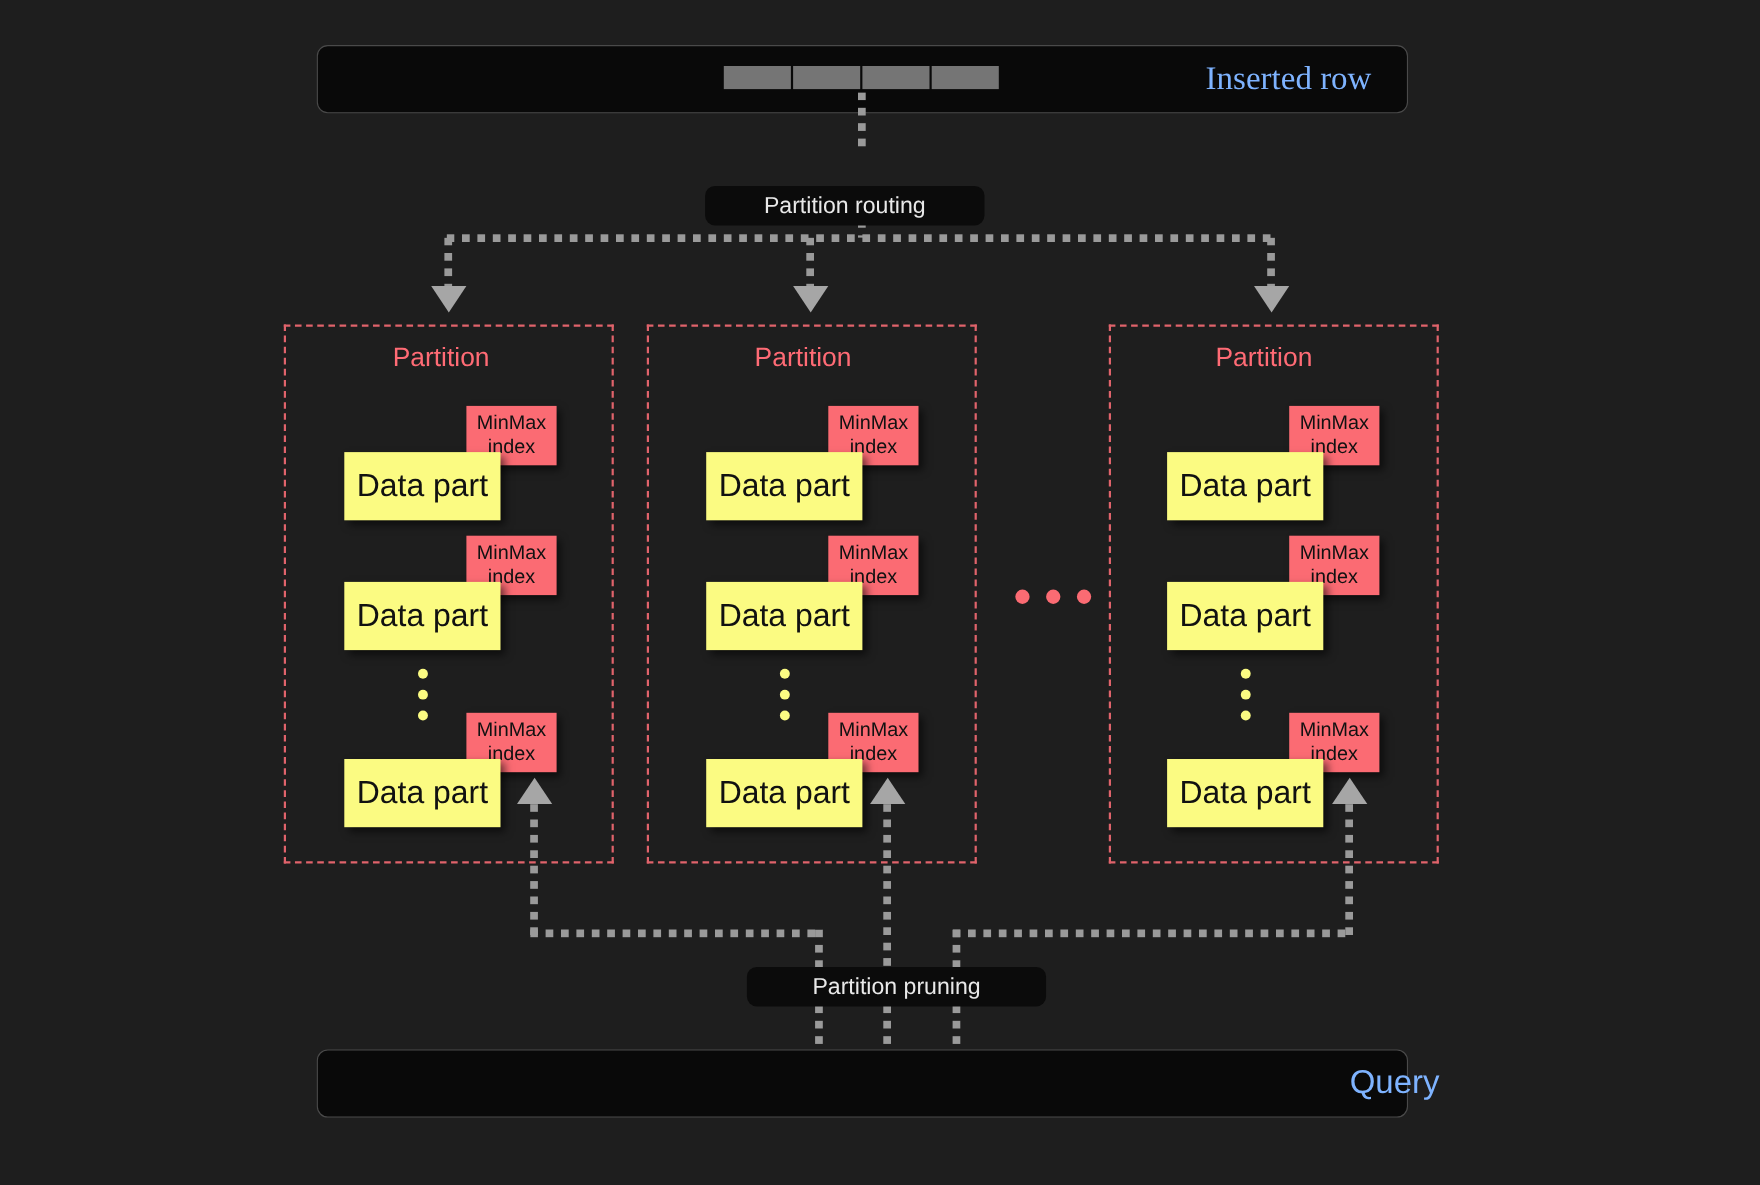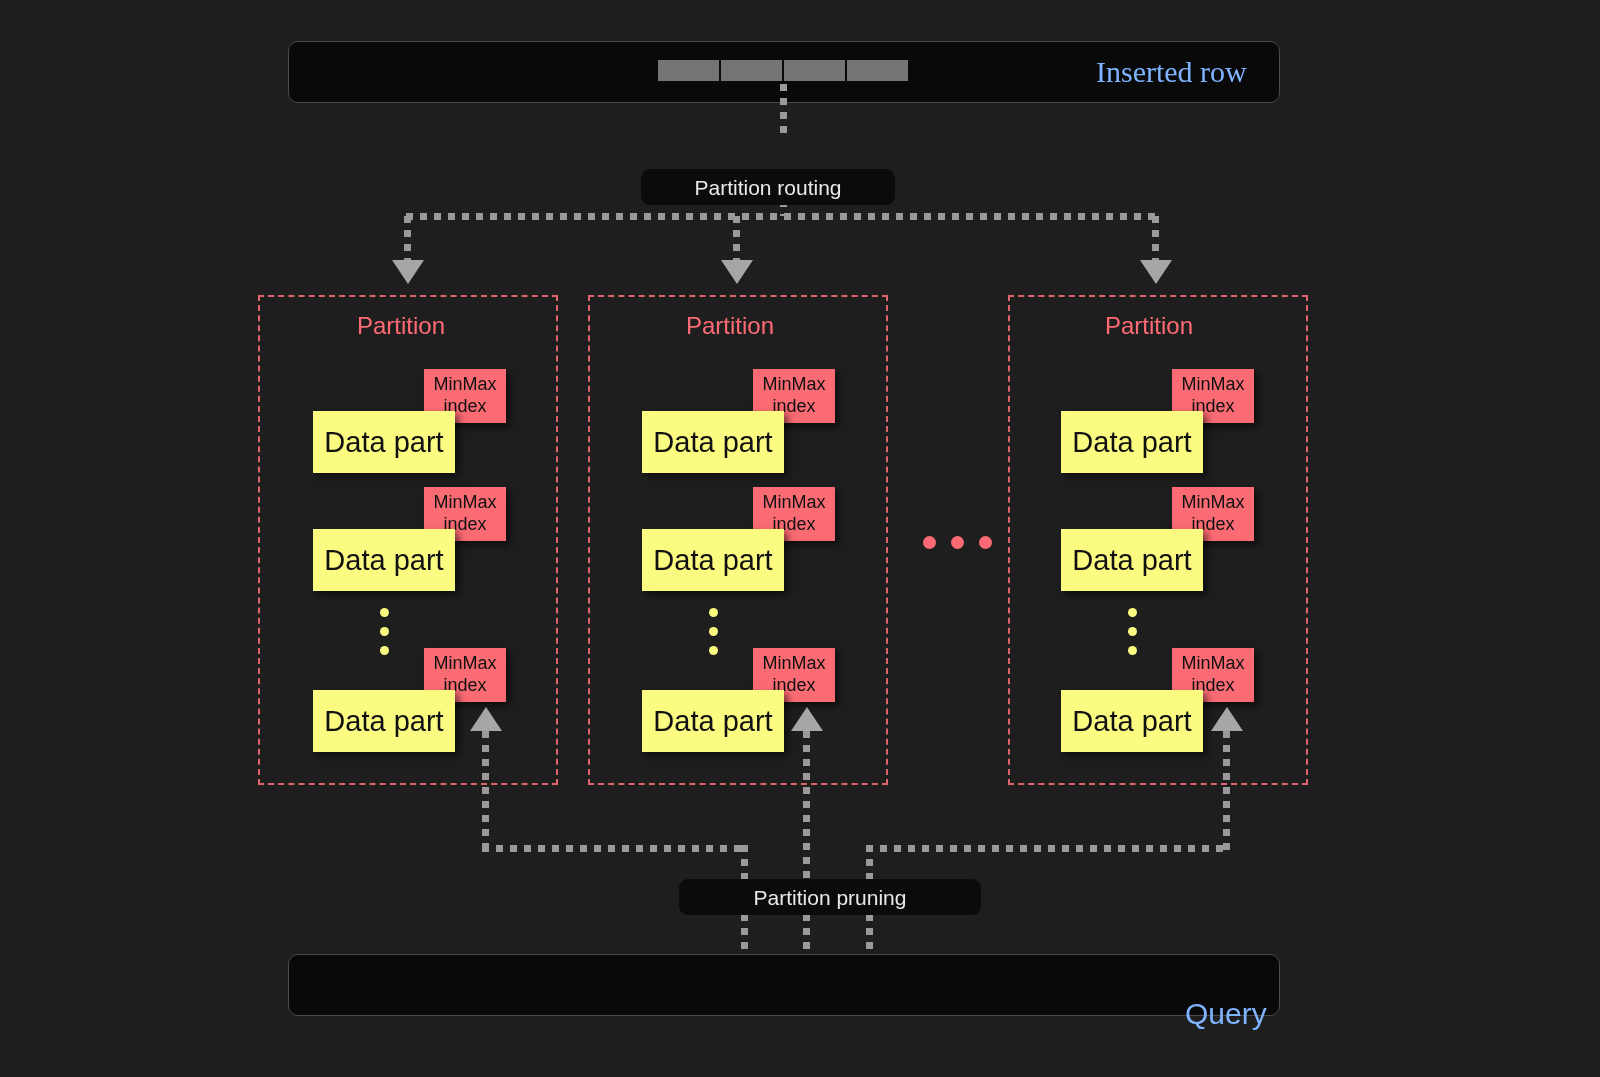"Partition pruning" div.pill { width: 302px -> 272px }
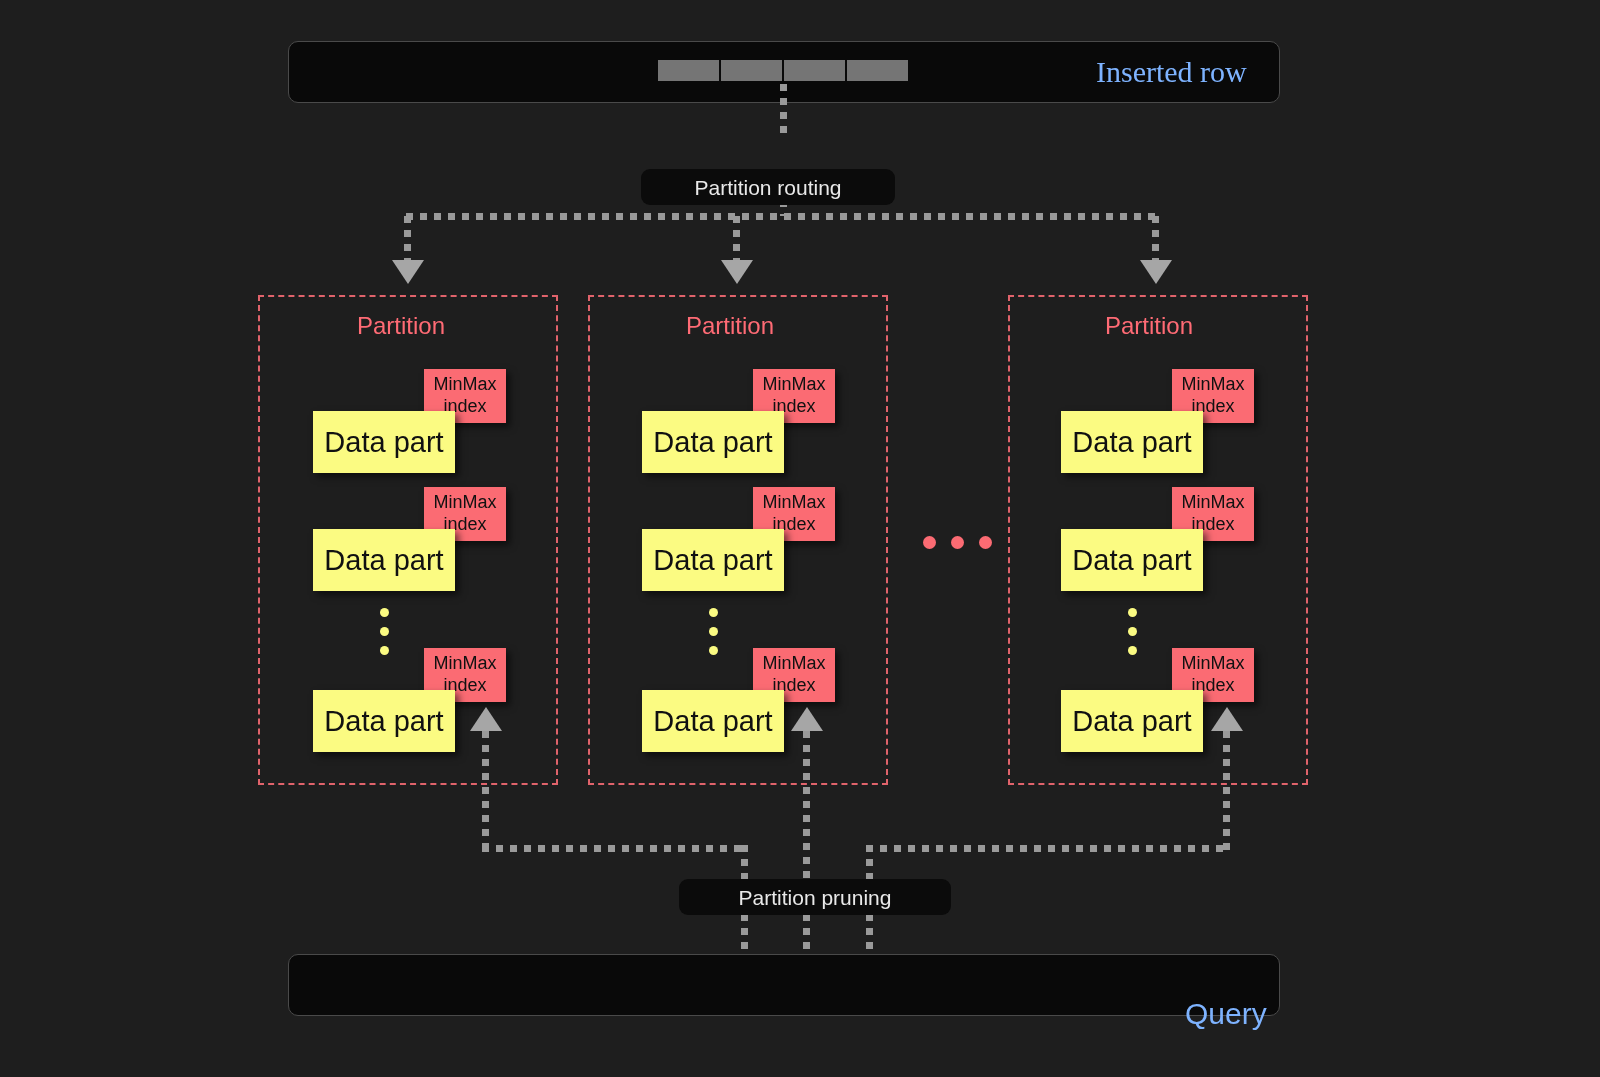"Query" div.bar-label { left: 1185px -> 1227px; margin-top: 29px -> none }
